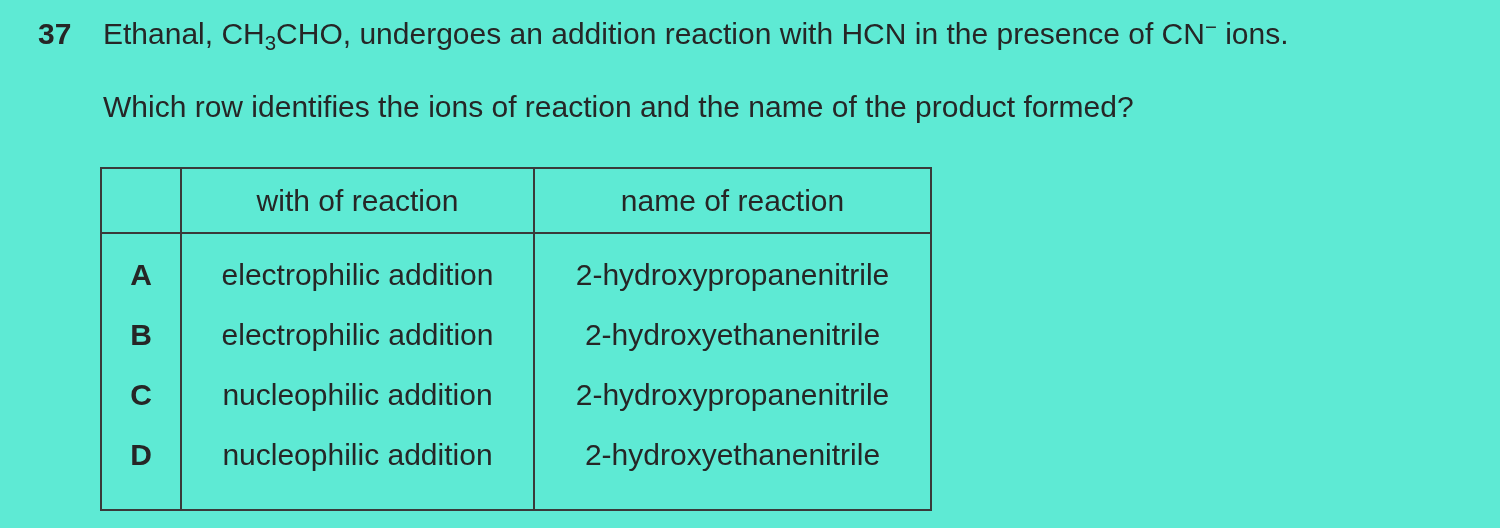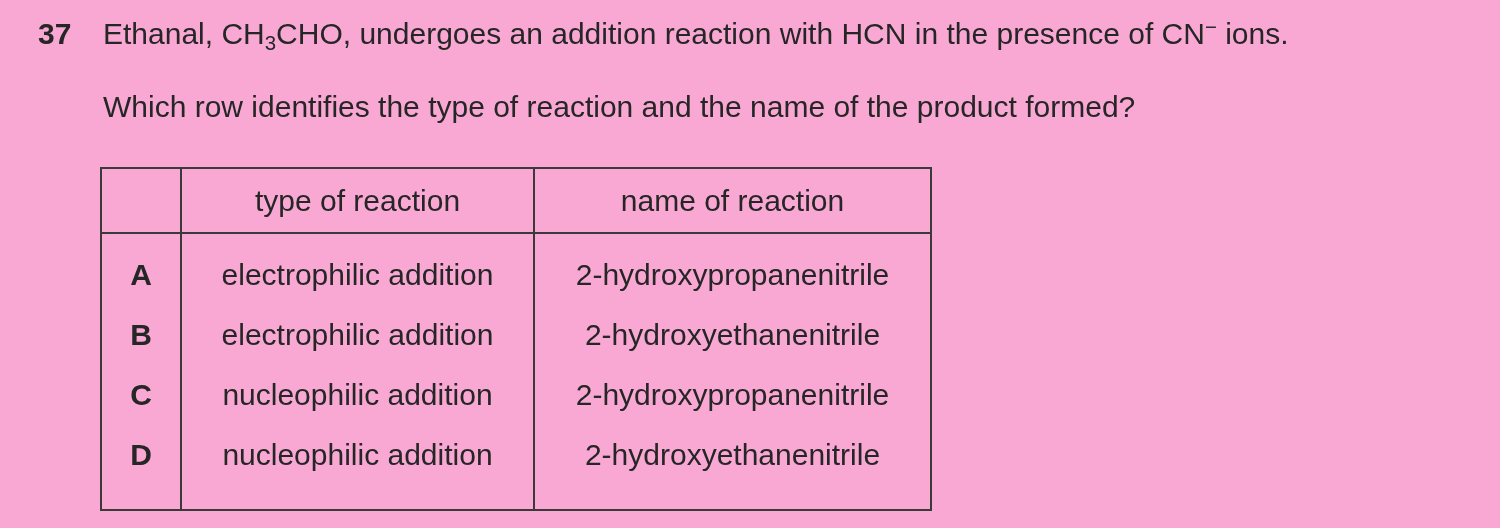"37 Ethanal, CH3CHO, undergoes an" .page { background: #f9a8d4 -> #5eead4 }
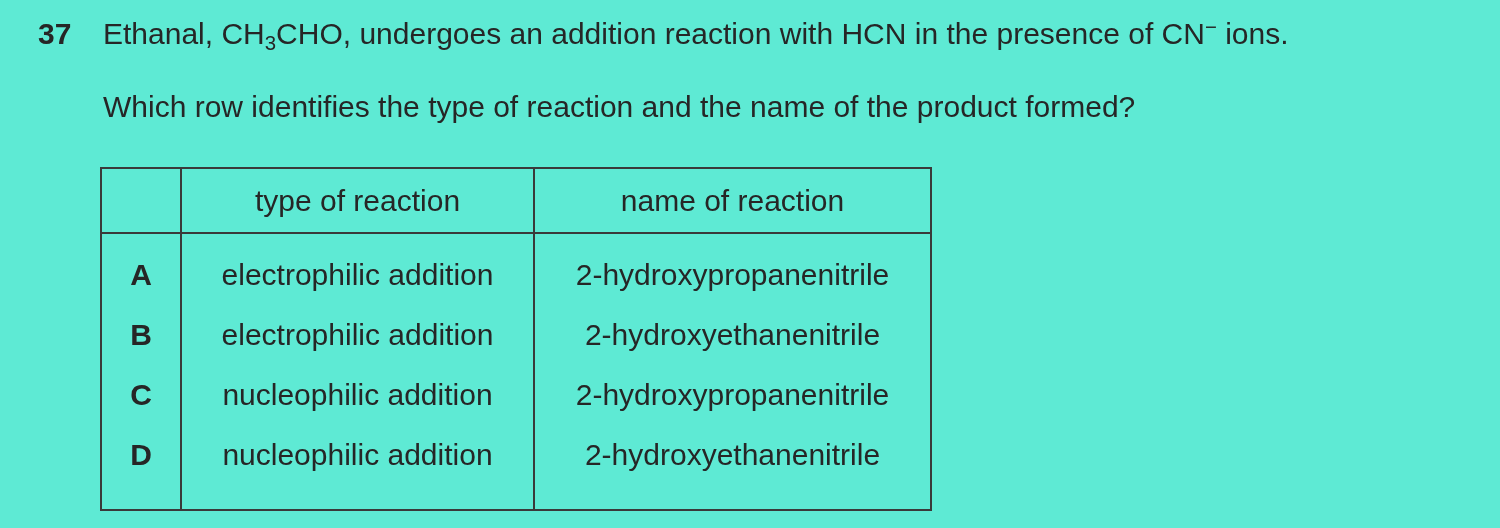"Which row identifies the type" div.prompt { text: type -> ions }
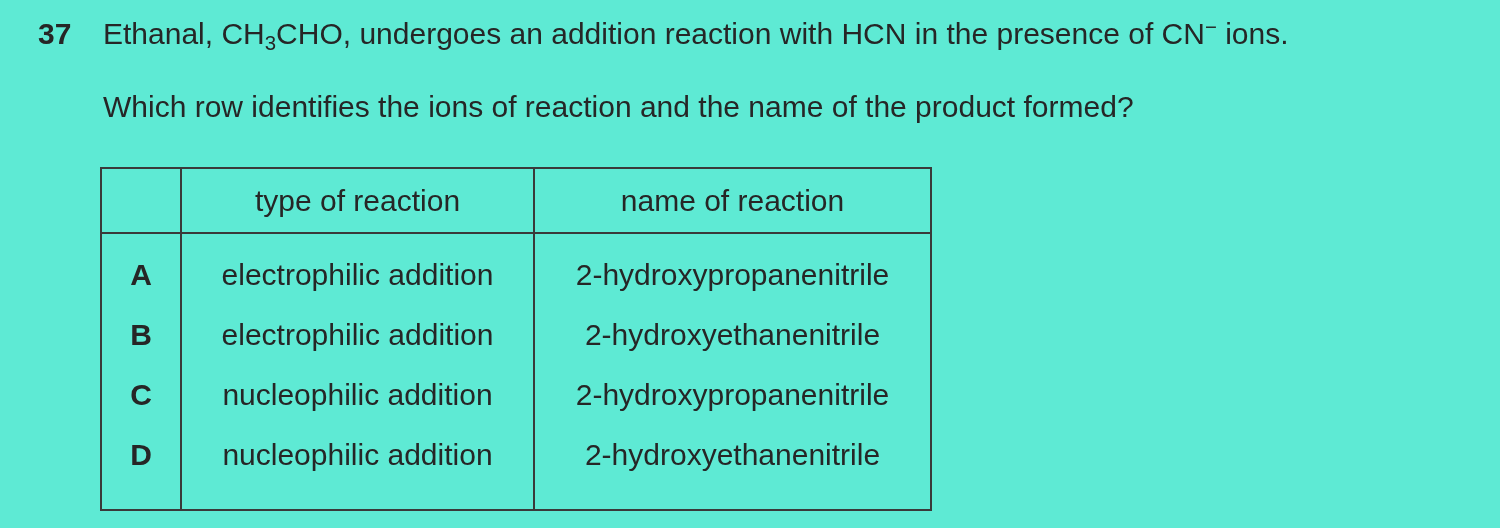"type of reaction" div.hcell { text: type -> with }
